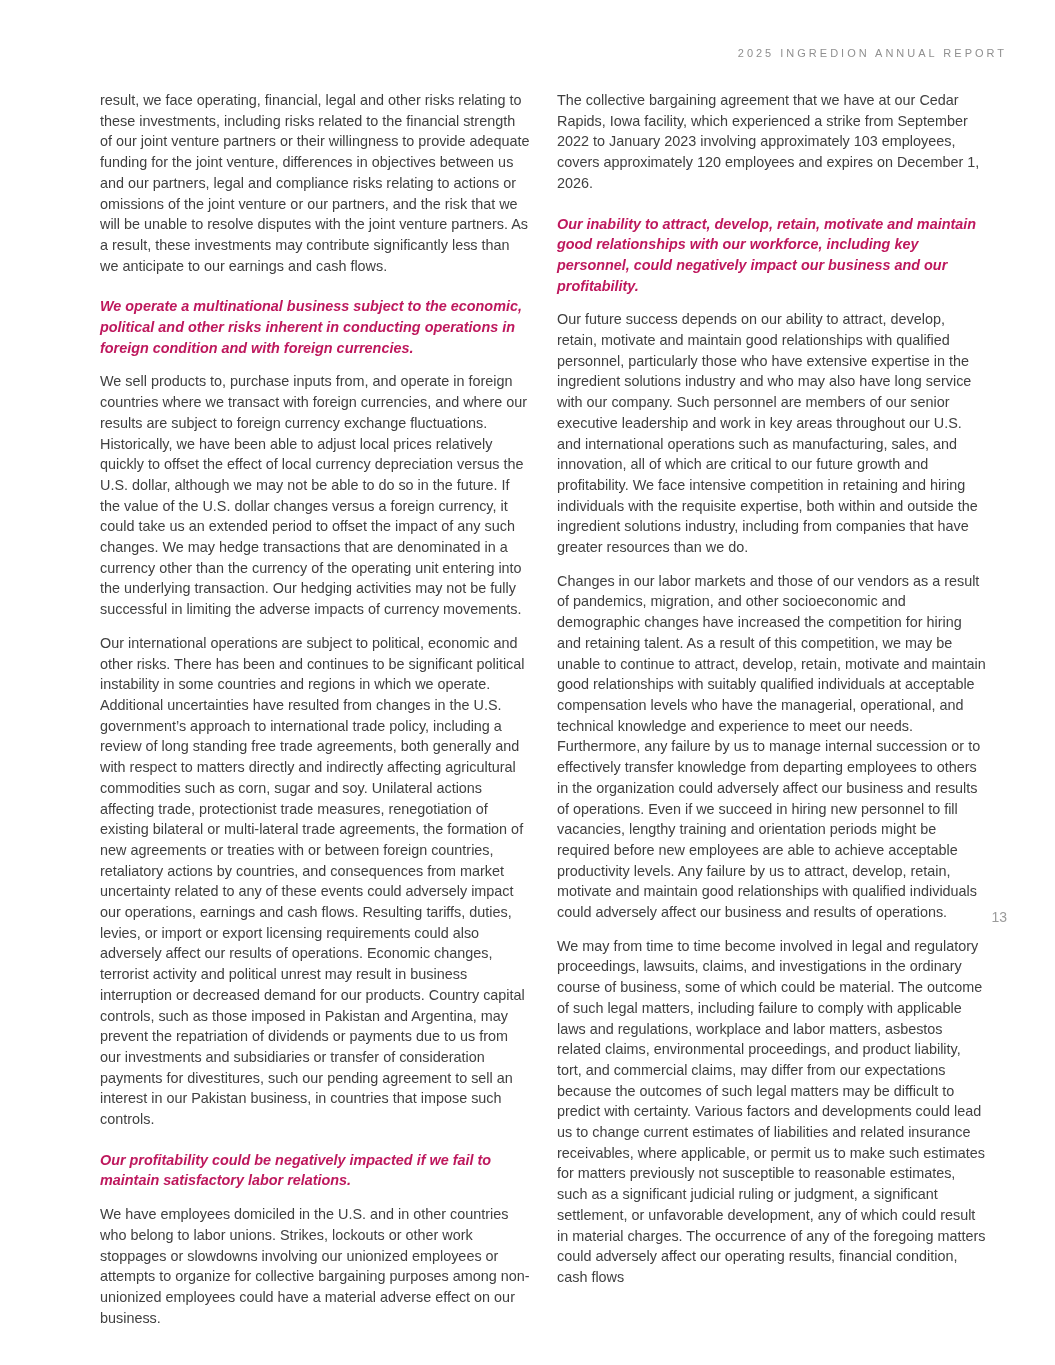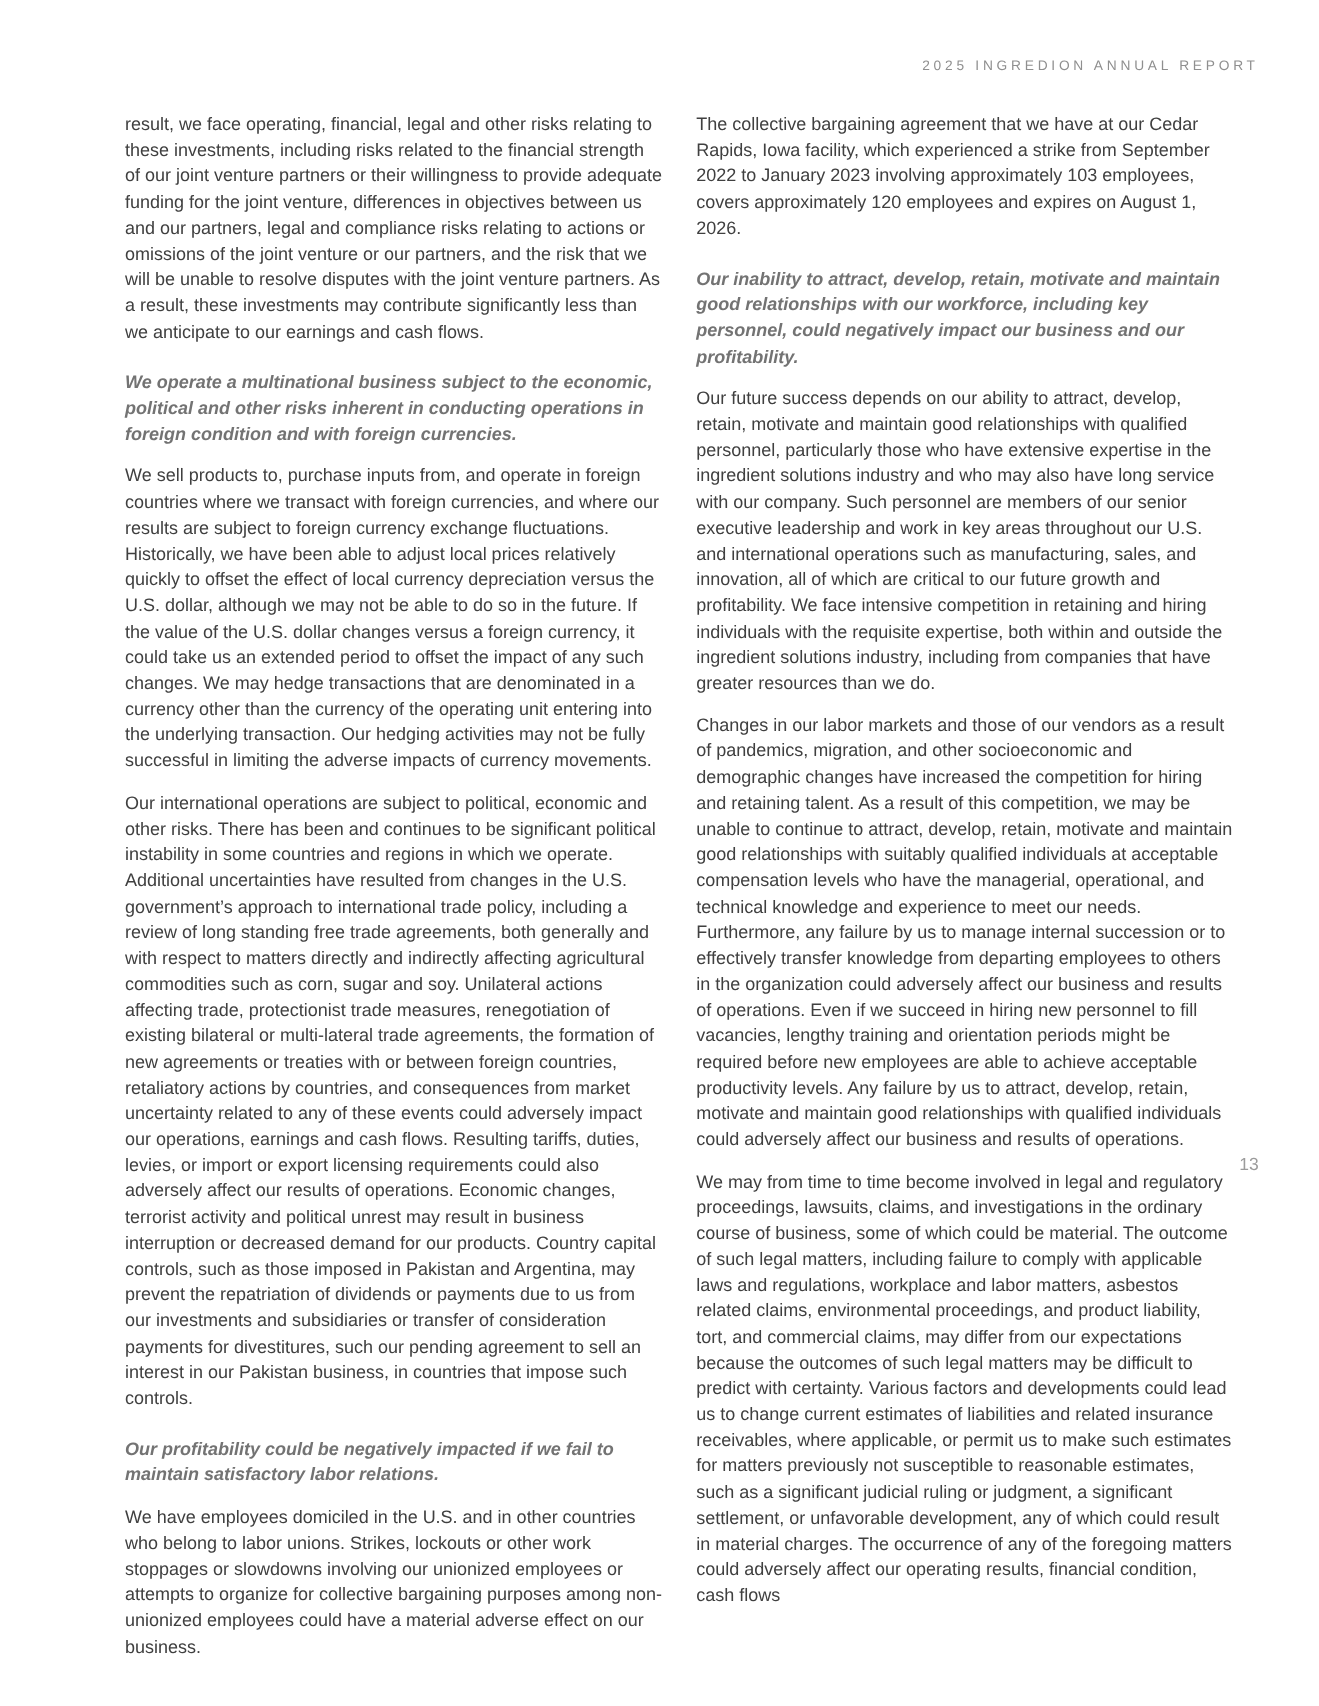"The collective bargaining agreement that" p.para { text: August -> December }
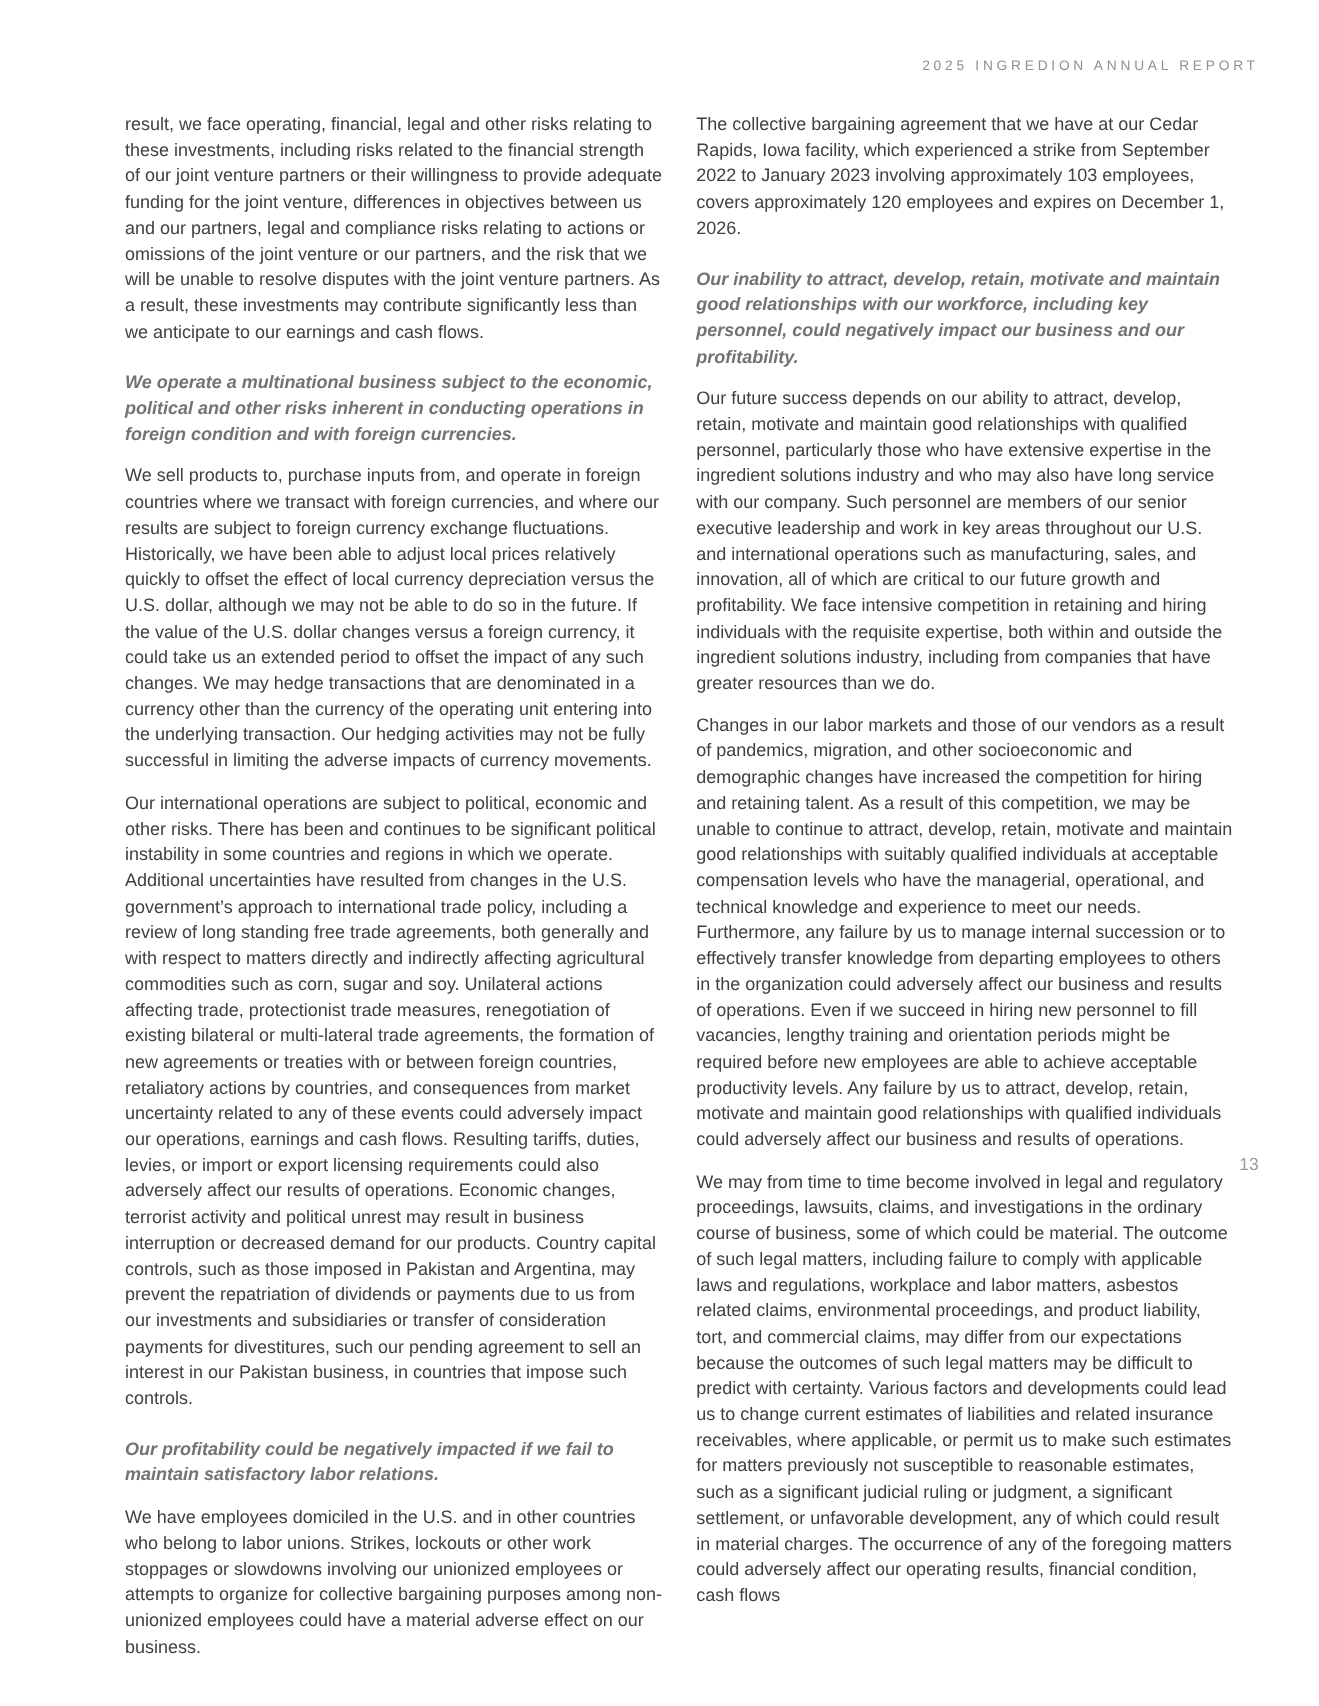"Our inability to attract, develop," .risk-heading { color: #737373 -> #be185d }
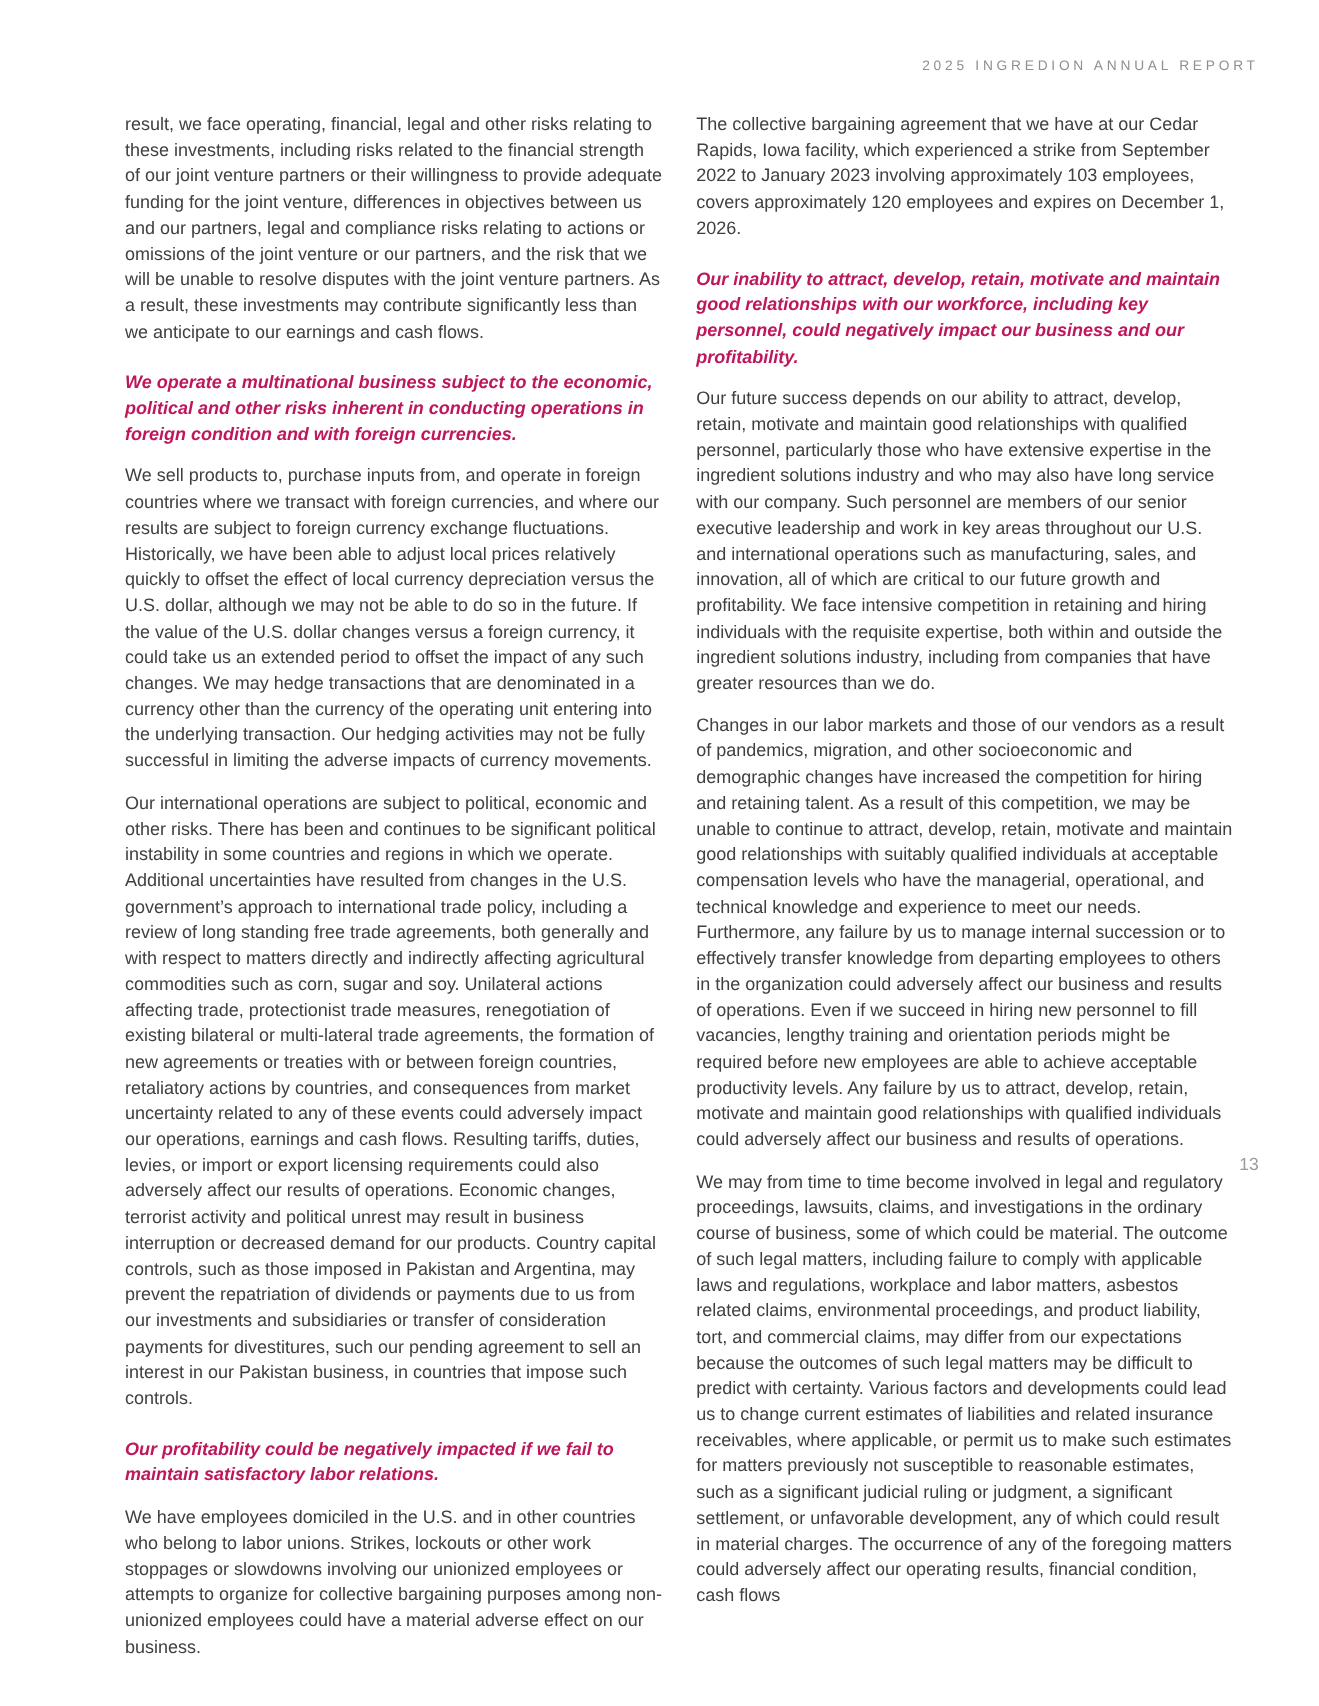"13" .page-footer { bottom: 17px -> 31px }
